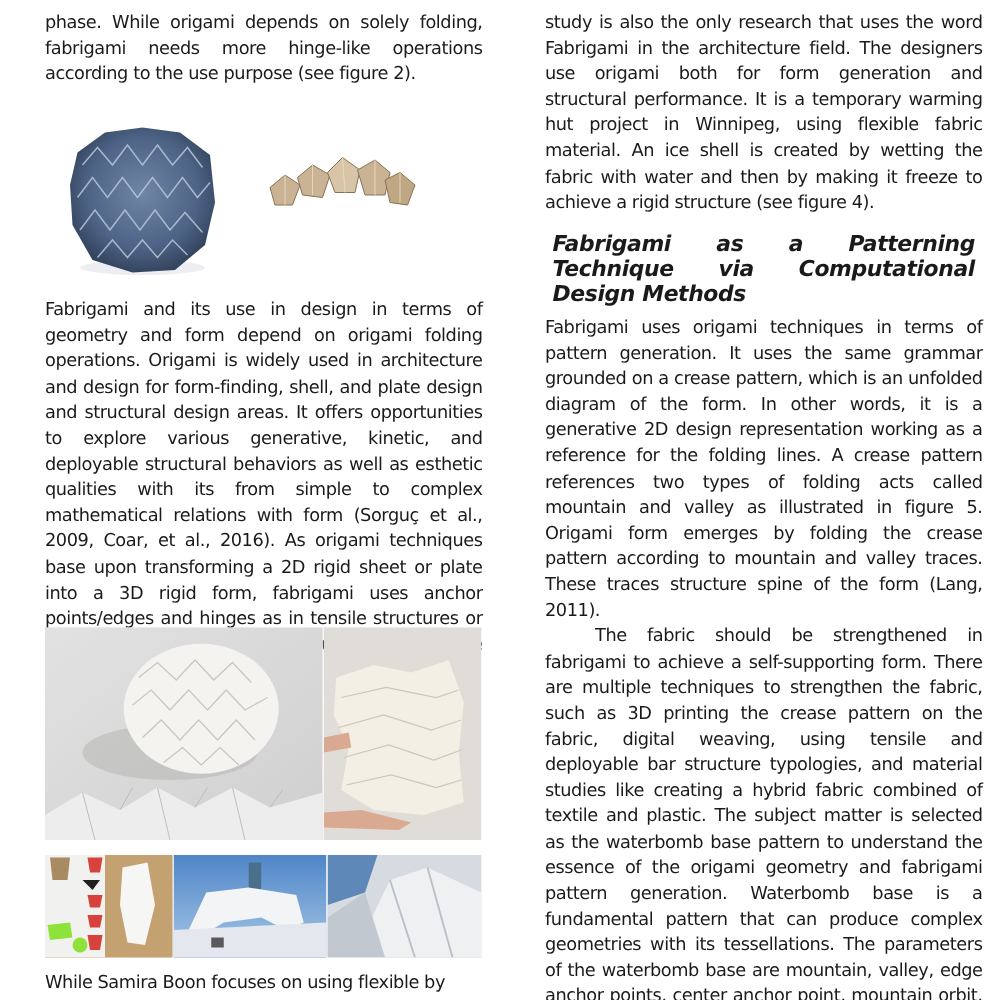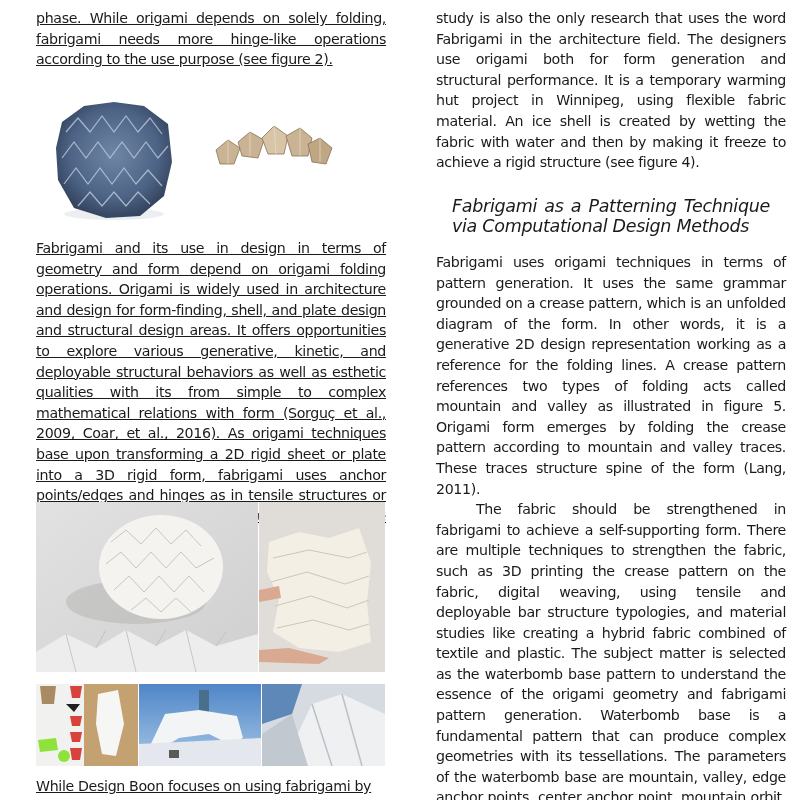"phase. While origami depends on" .left { text-decoration: underline -> none }
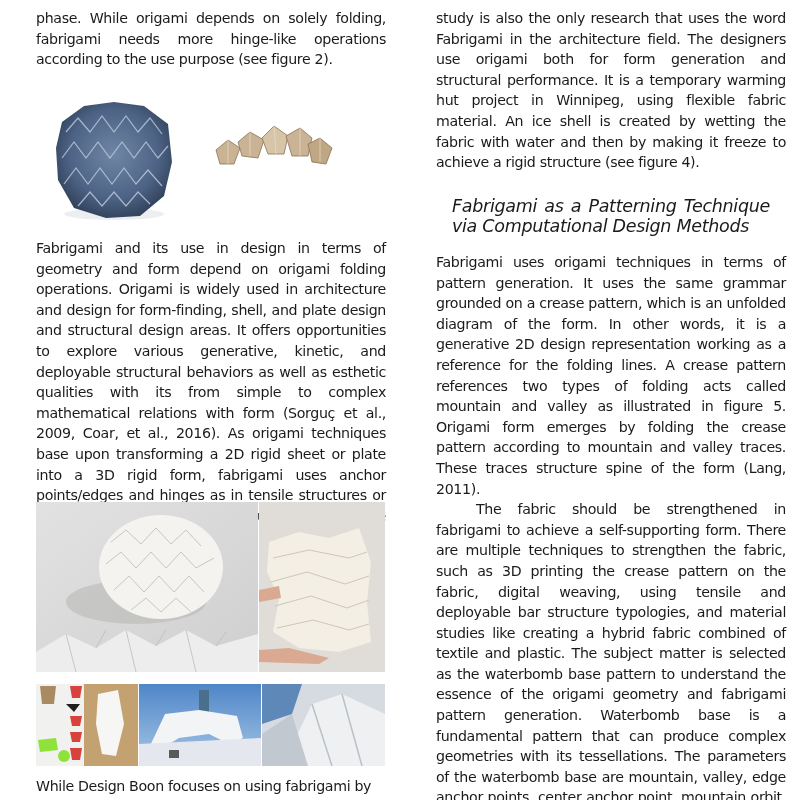"Fabrigami as a Patterning Technique" h2 { font-weight: normal -> bold; margin: 16px -> 6px }
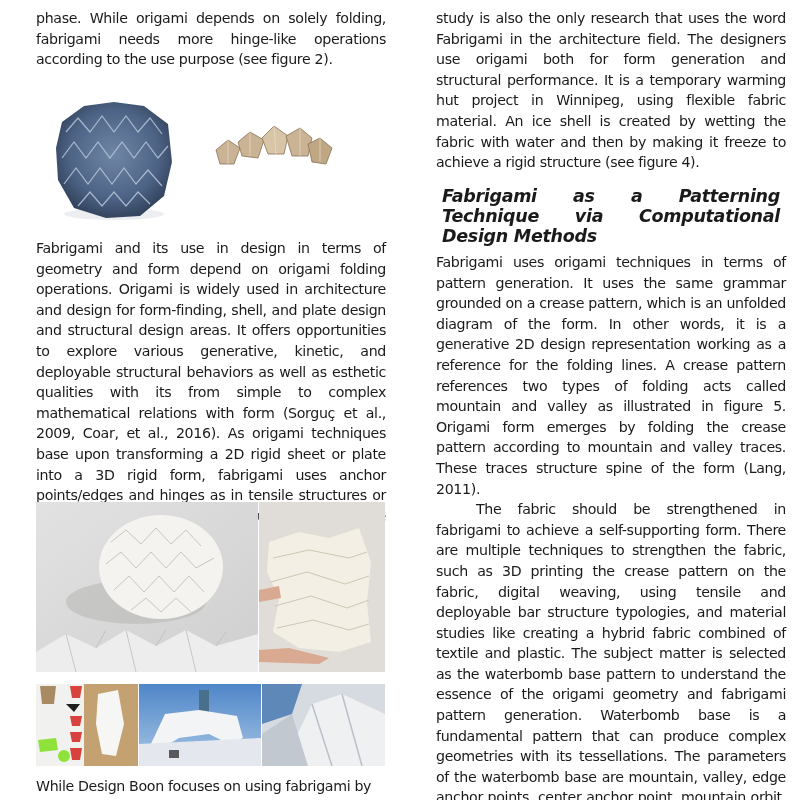"While Design Boon focuses on" p { text: Design Boon focuses on using fabrigami -> Samira Boon focuses on using flexible }
